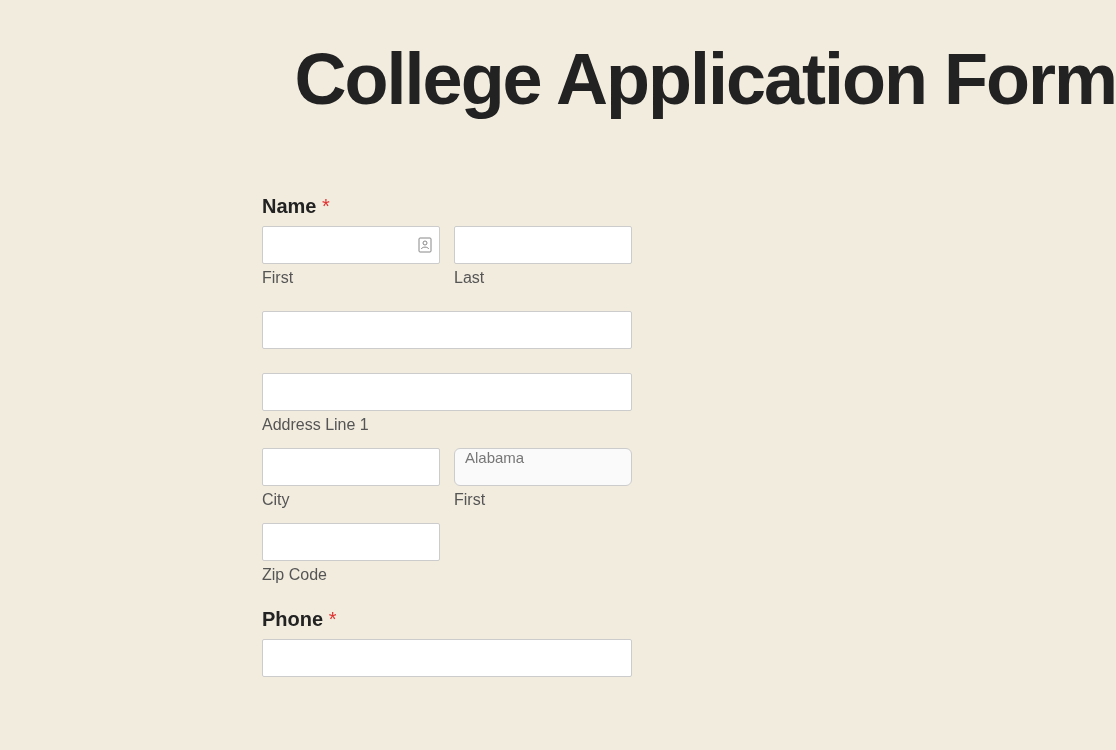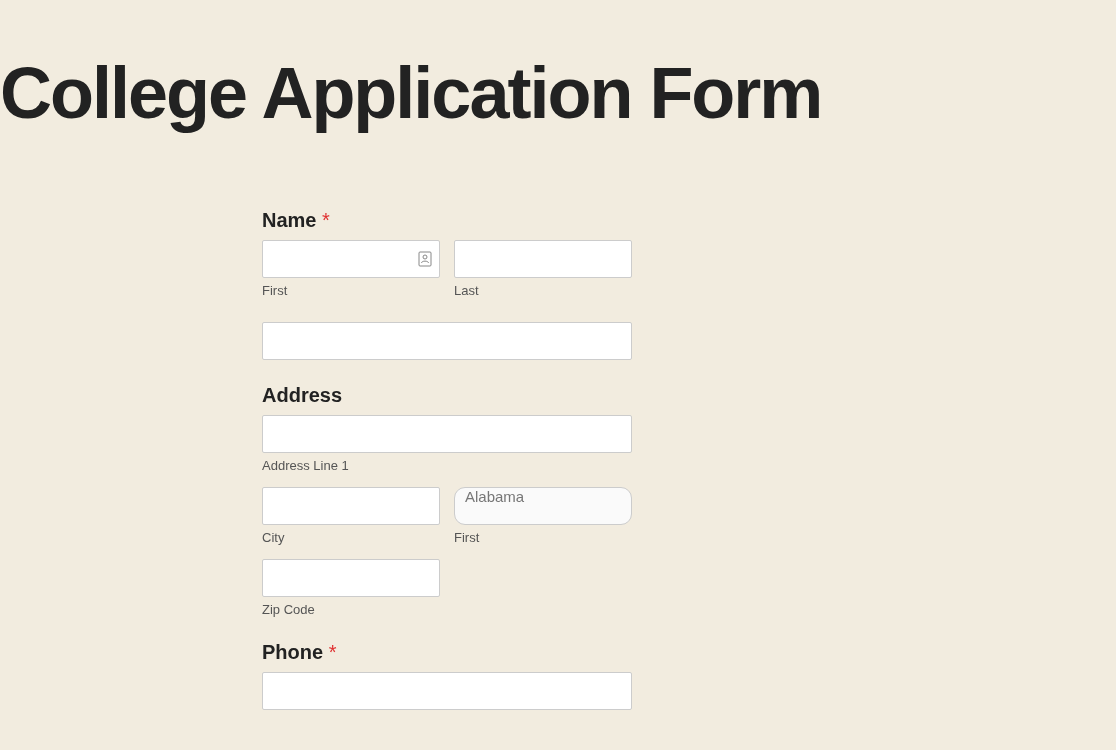"College Application Form" .page-title { padding-top: 52px -> 38px; text-align: left -> right }
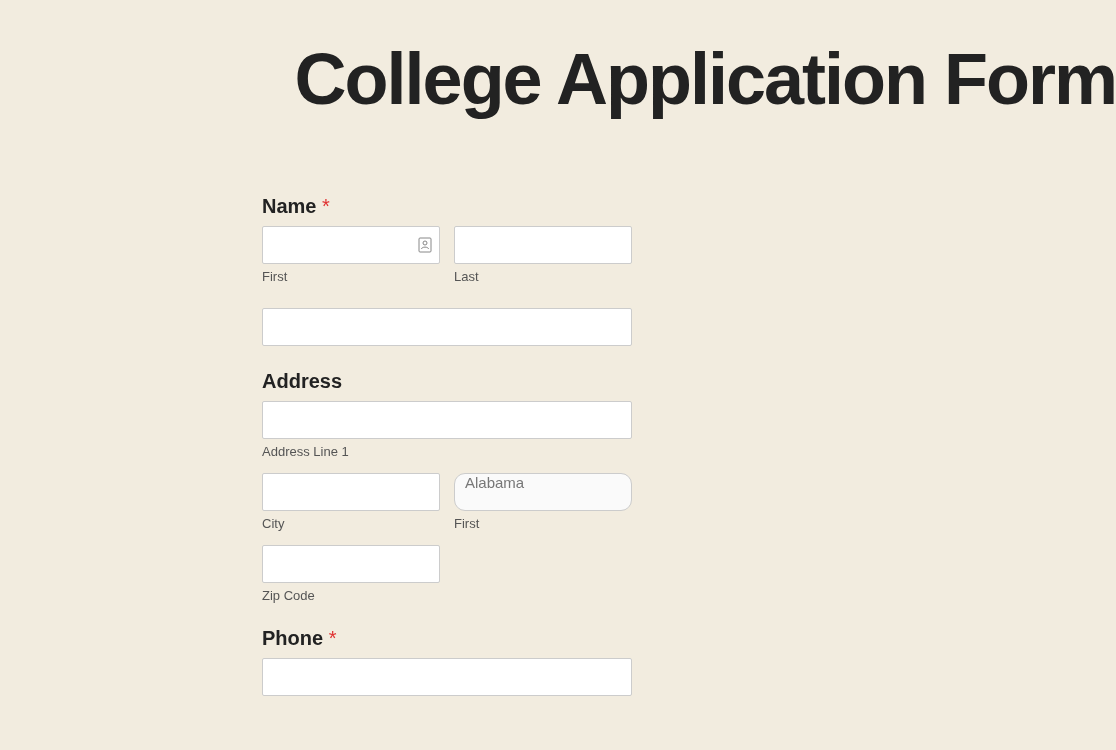"First" .sub-label { font-size: 13px -> 16px }
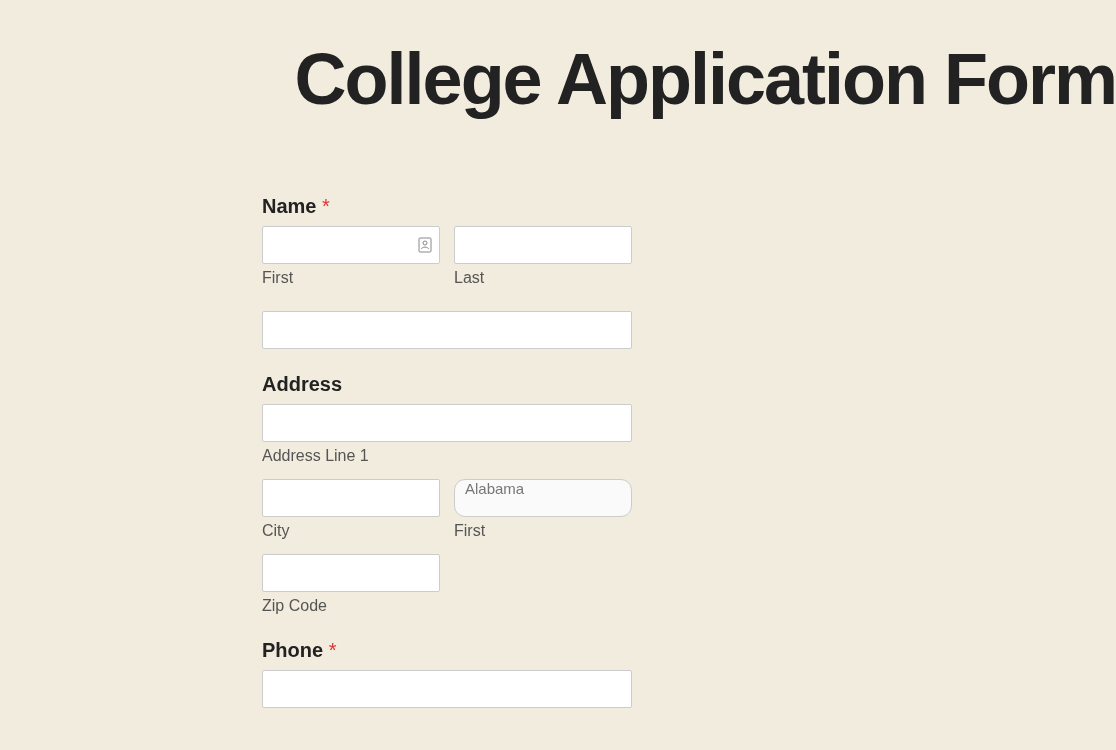"Address" label.field-label { html: <label> <span>Address</span> </label> -> none }
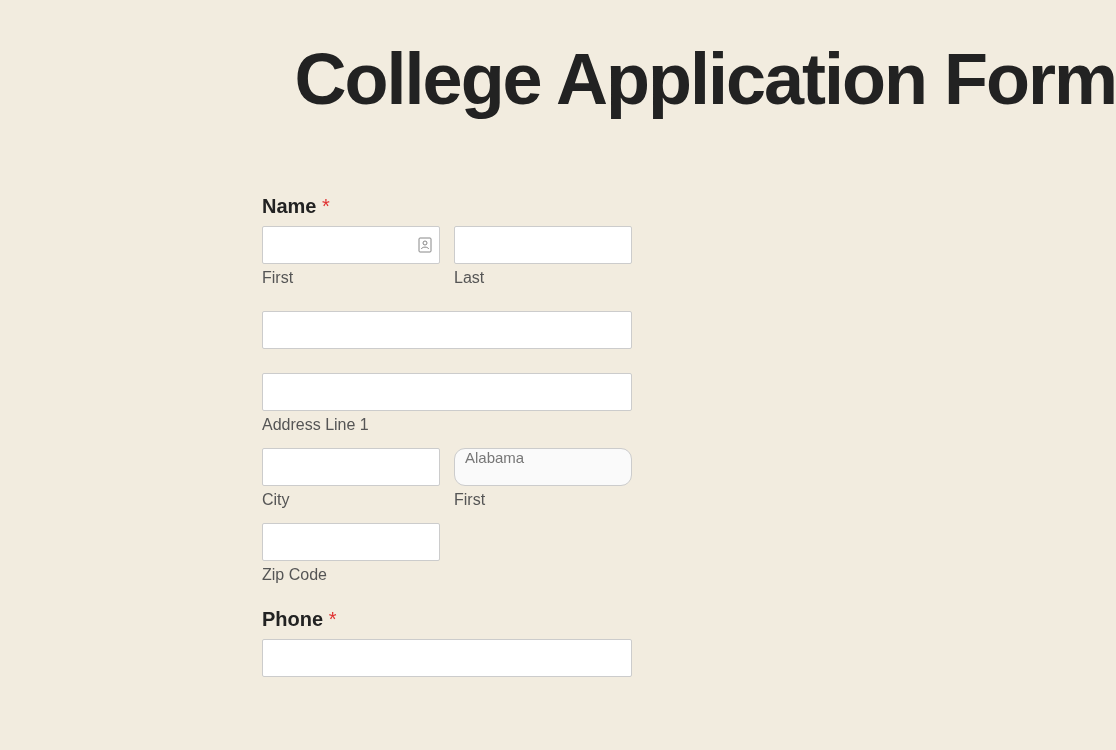"Alabama" .select-input { border-radius: 11px -> 6px }
